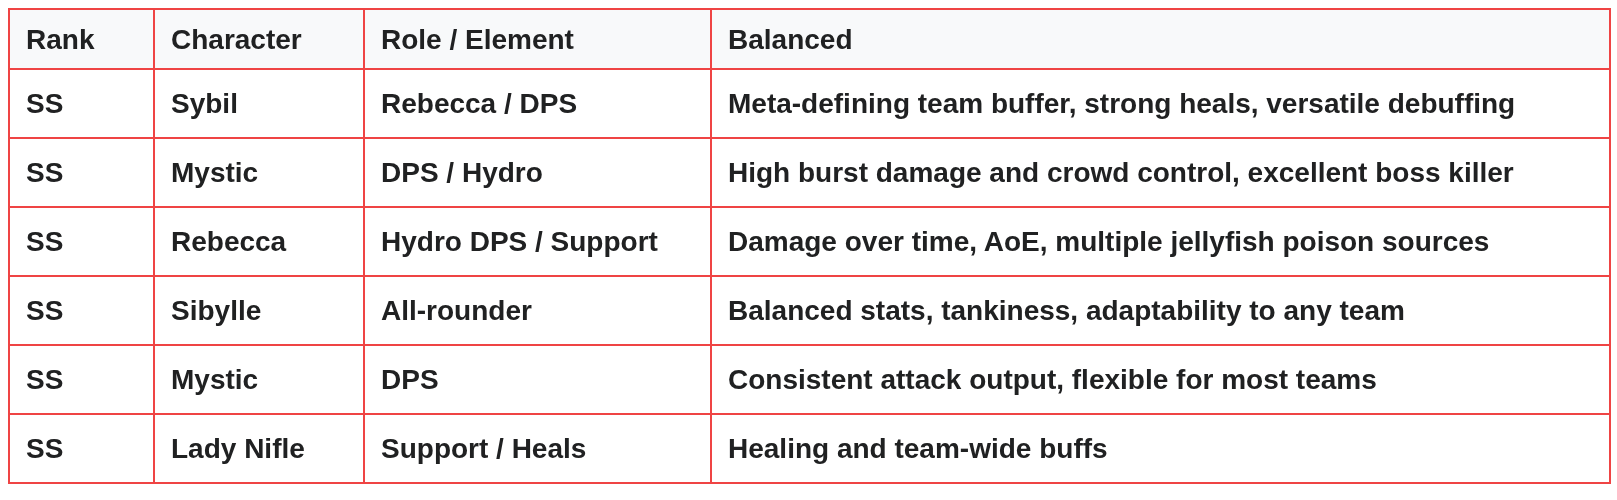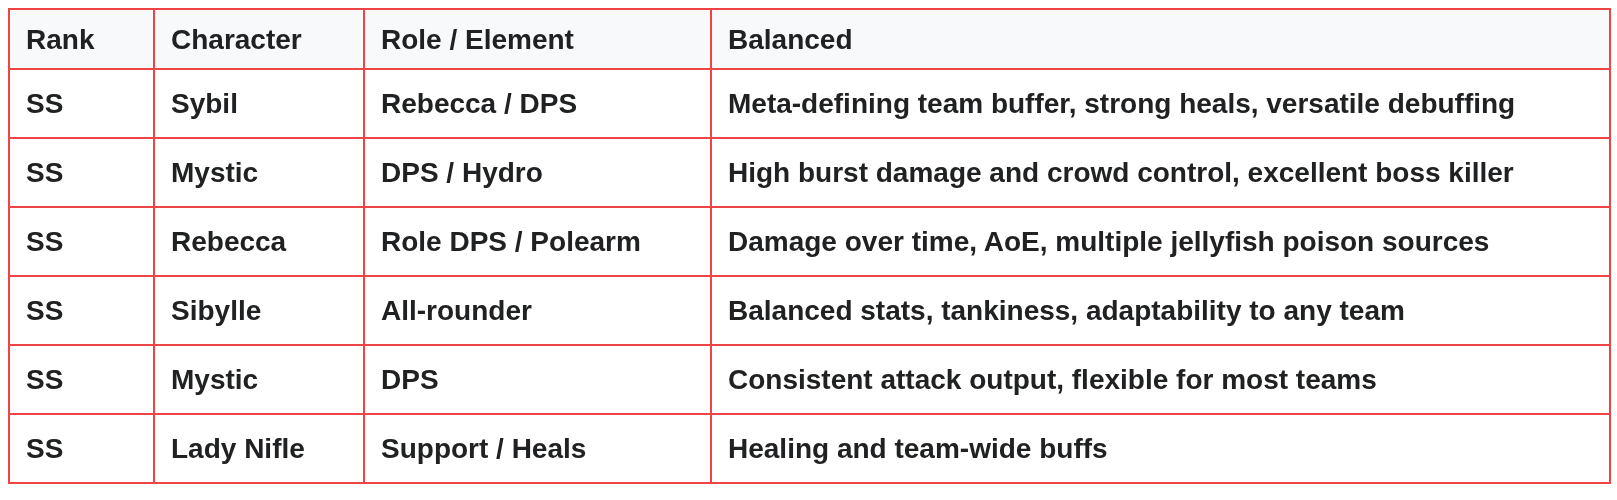"Role DPS / Polearm" td { text: Role DPS / Polearm -> Hydro DPS / Support }
